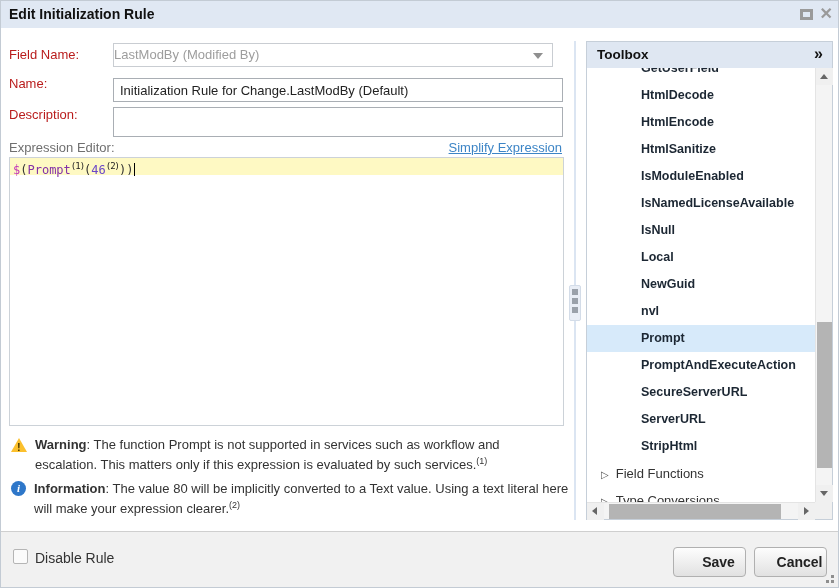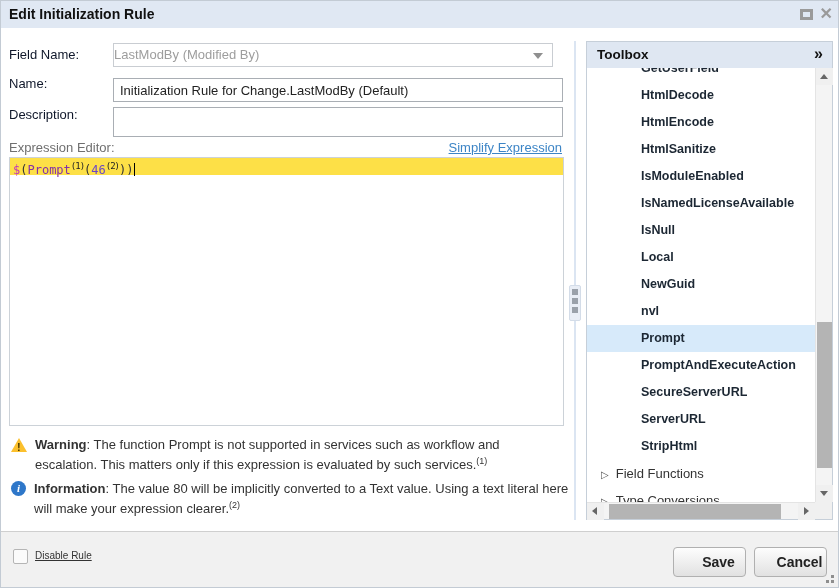"Field Name:" .lbl { color: #0f172a -> #b91c1c }
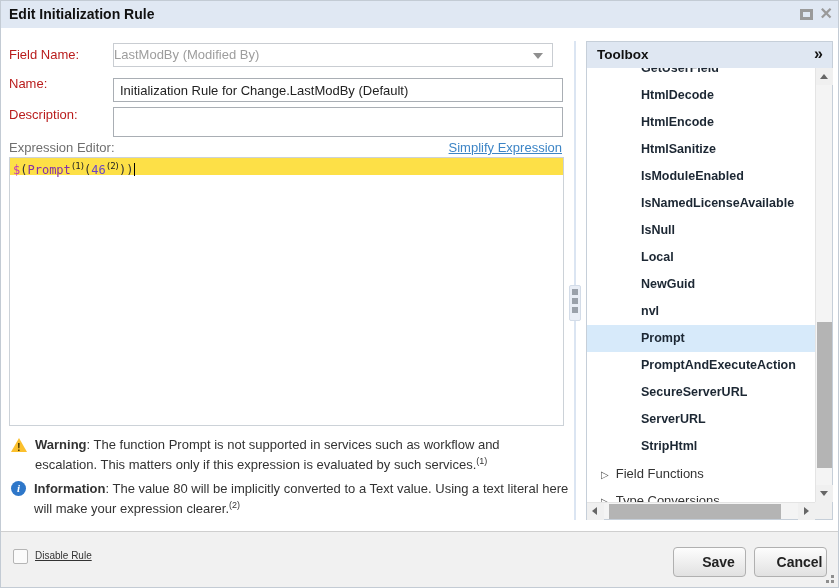"$(Prompt(1)(46(2)))" .code-line { background: #fde047 -> #fef9c3 }
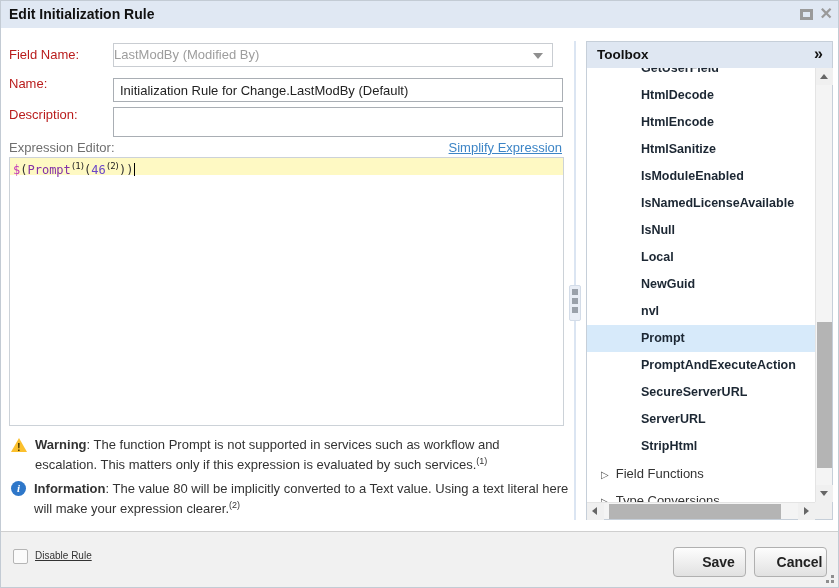"Disable Rule" .chk-label { font-size: 10px -> 14px; text-decoration: underline -> none }
